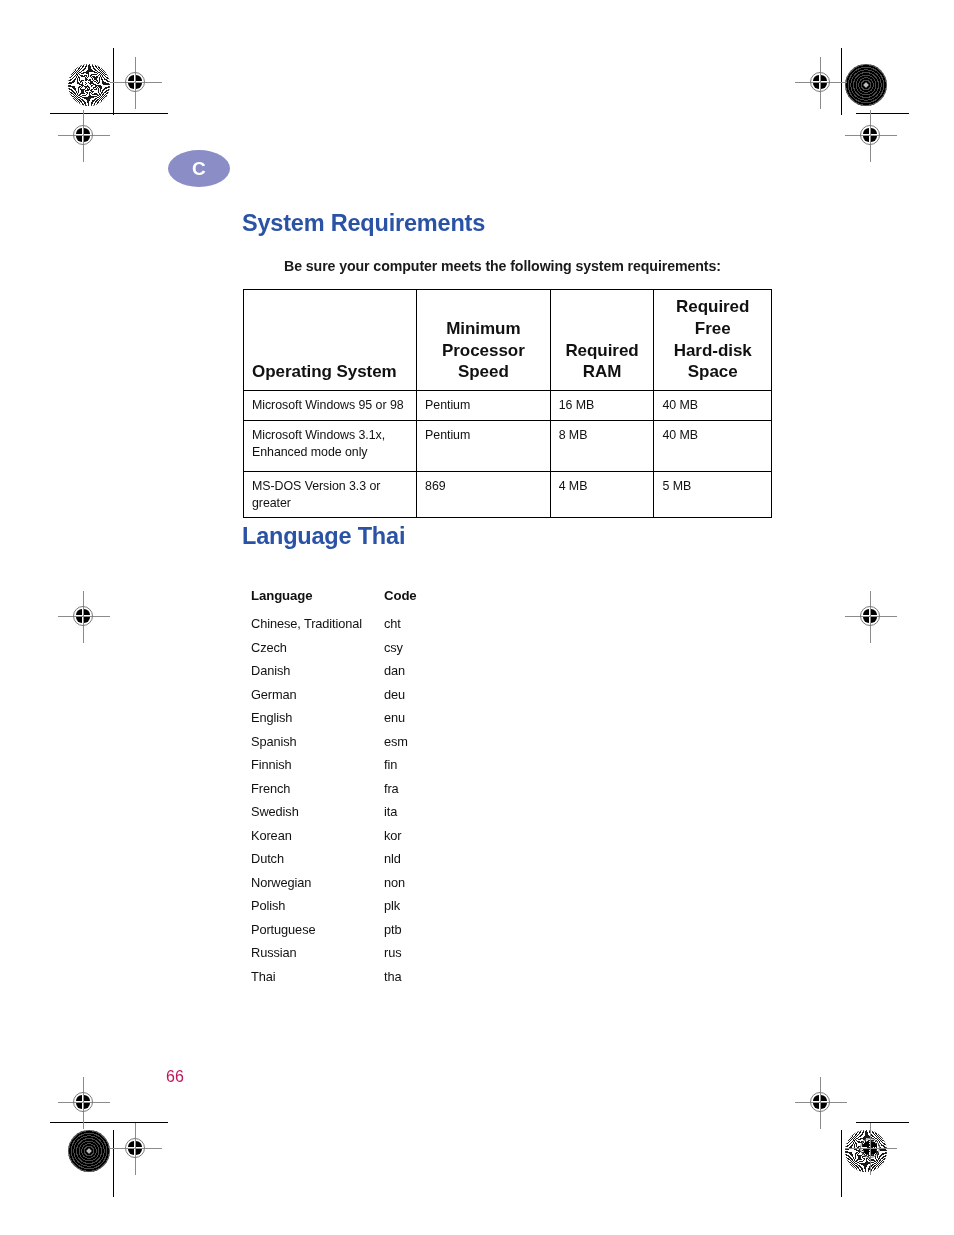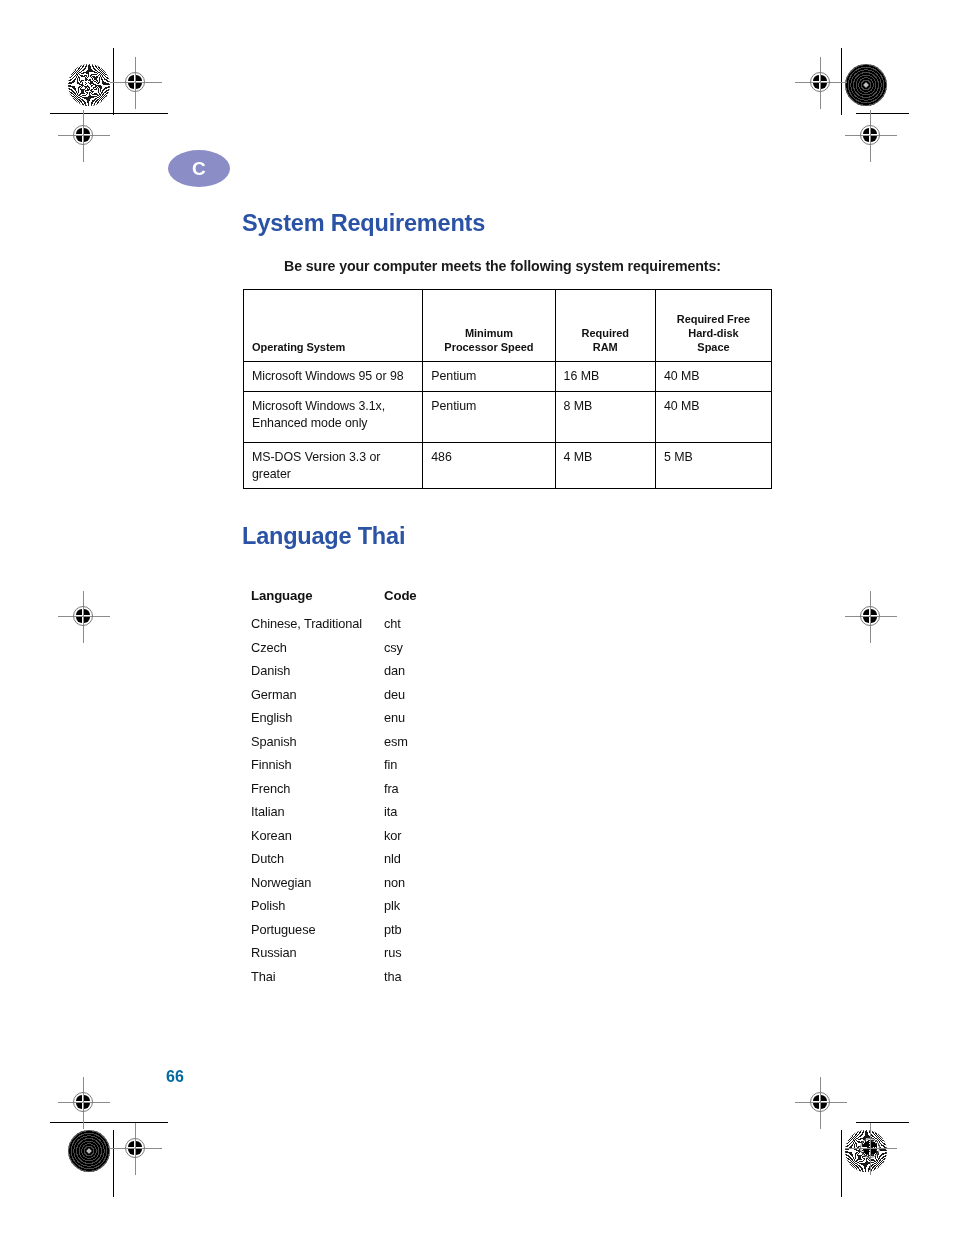"Required Free" table.req-table thead th { font-size: 11px -> 17px }
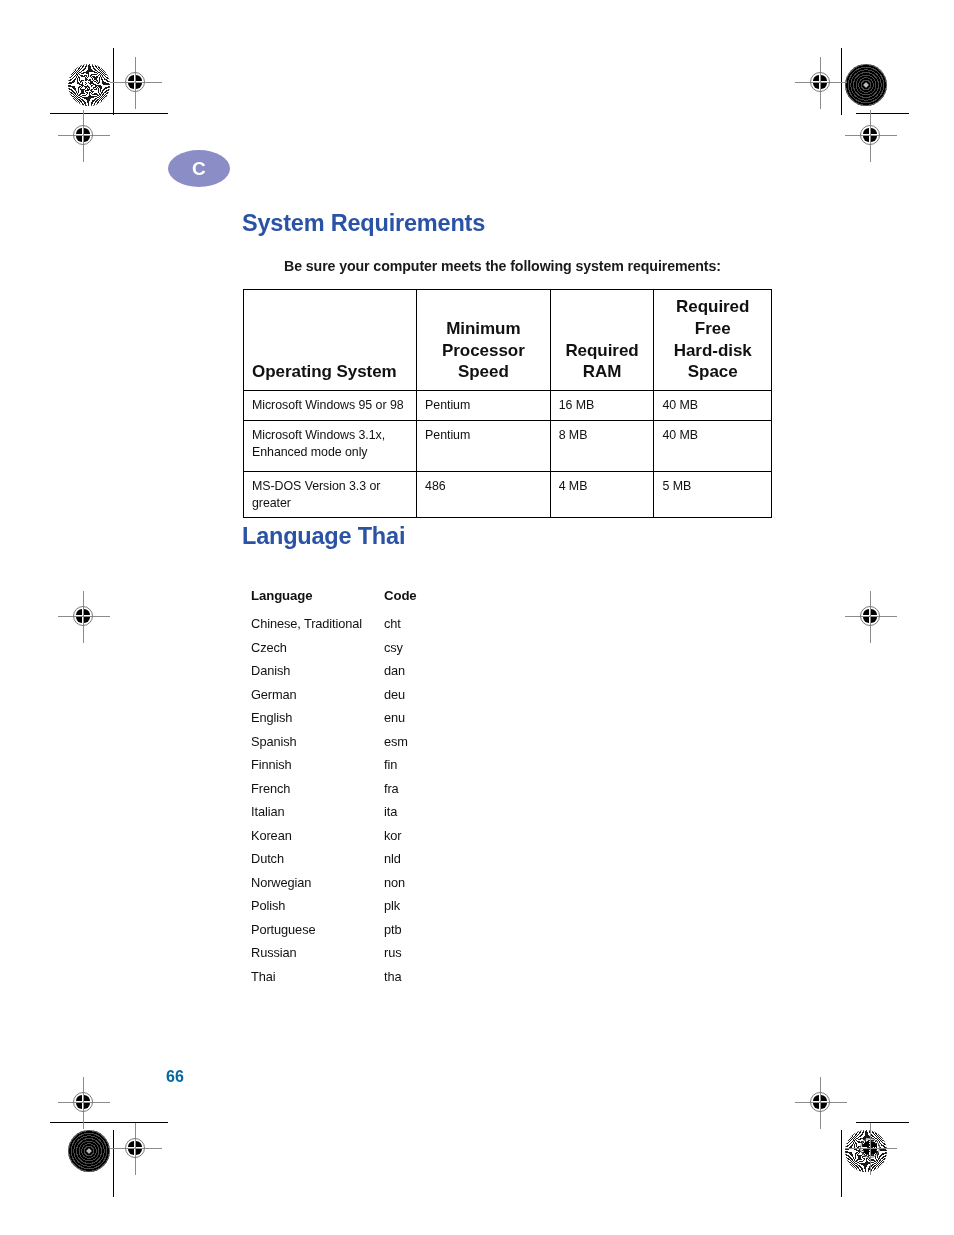"486" td { text: 486 -> 869 }
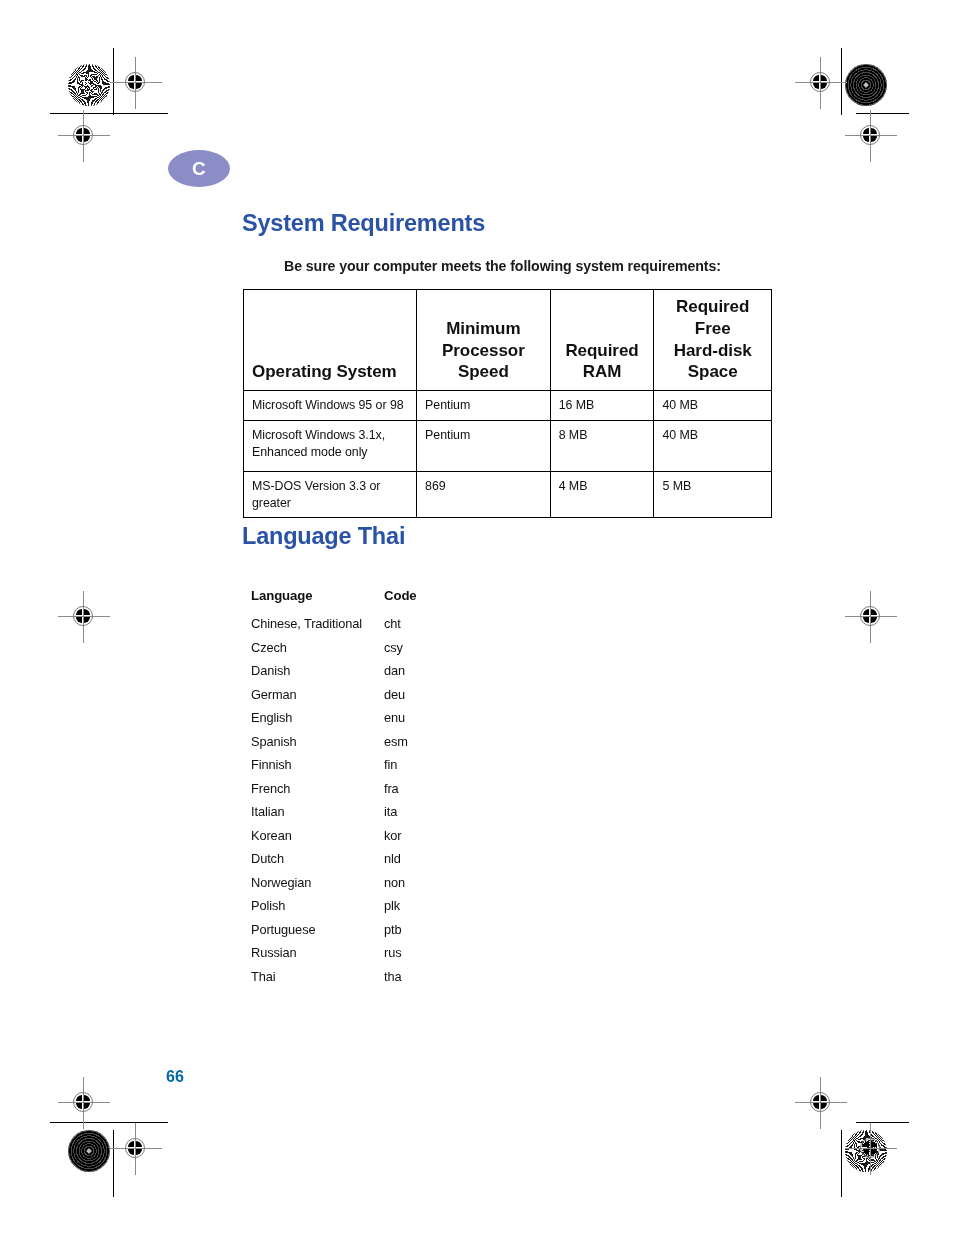"Italian" div.lang-name { text: Italian -> Swedish }
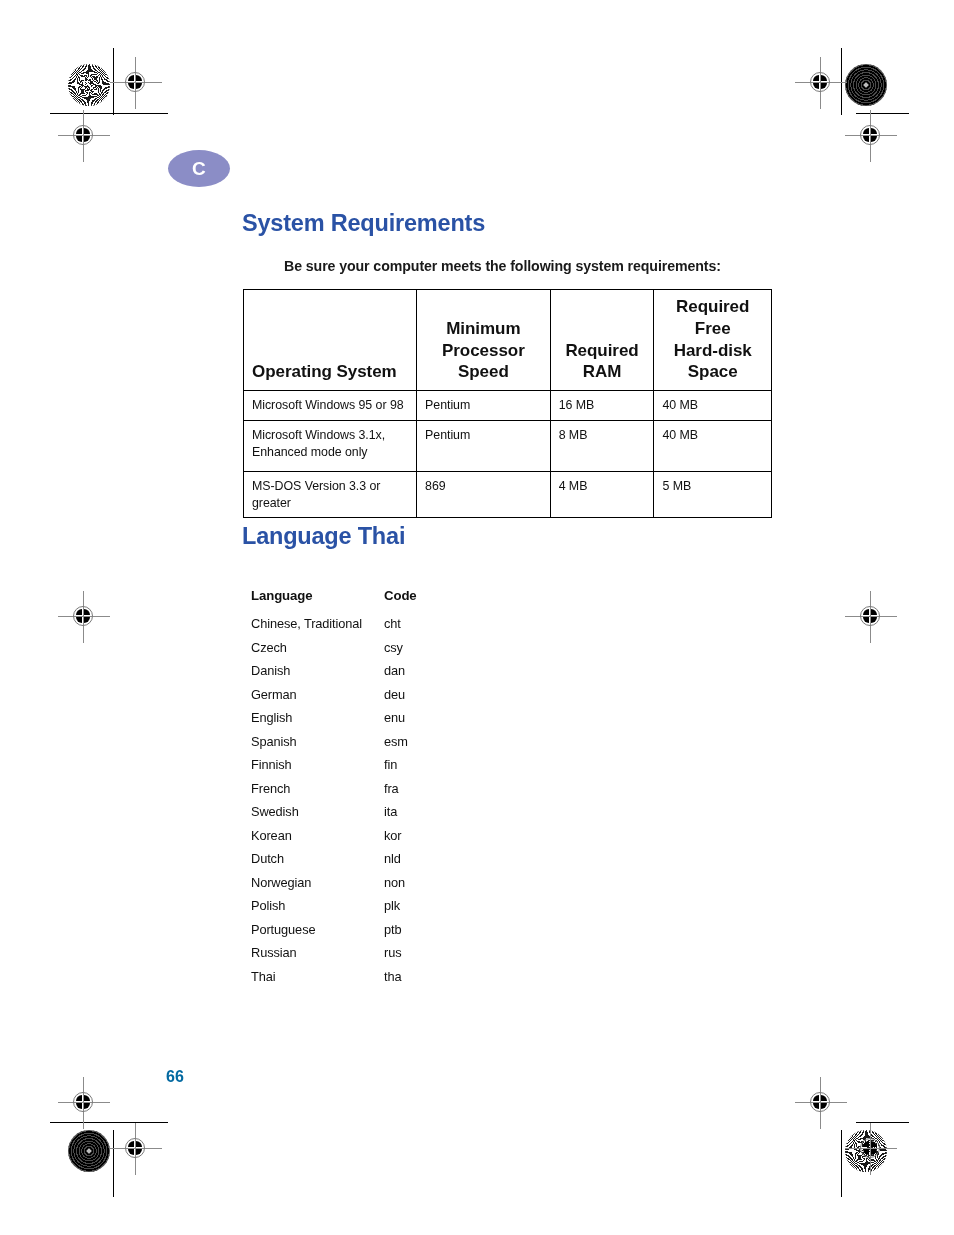"66" .page-number { color: #0369a1 -> #be185d; font-weight: bold -> normal }
